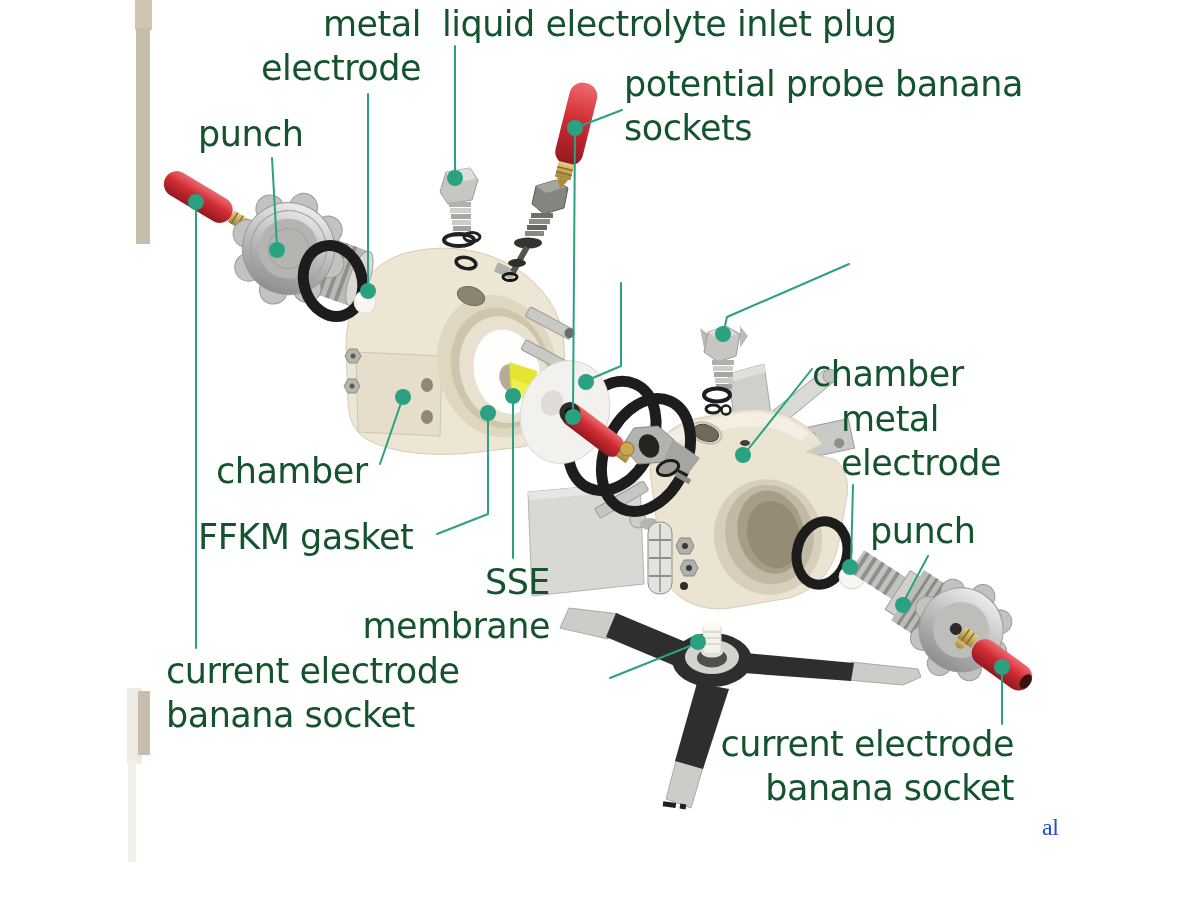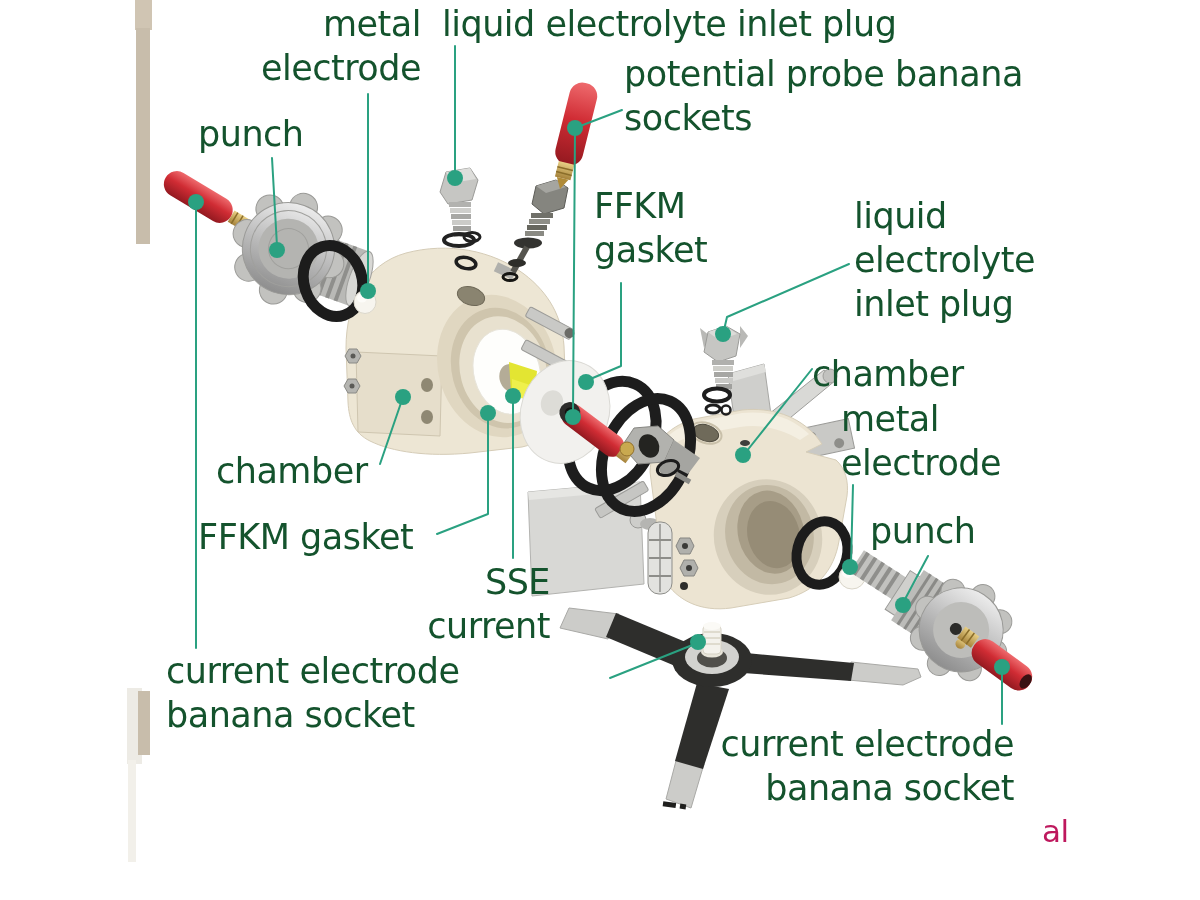"potential probe banana" #lbl-potential-probe { top: 52px -> 62px }
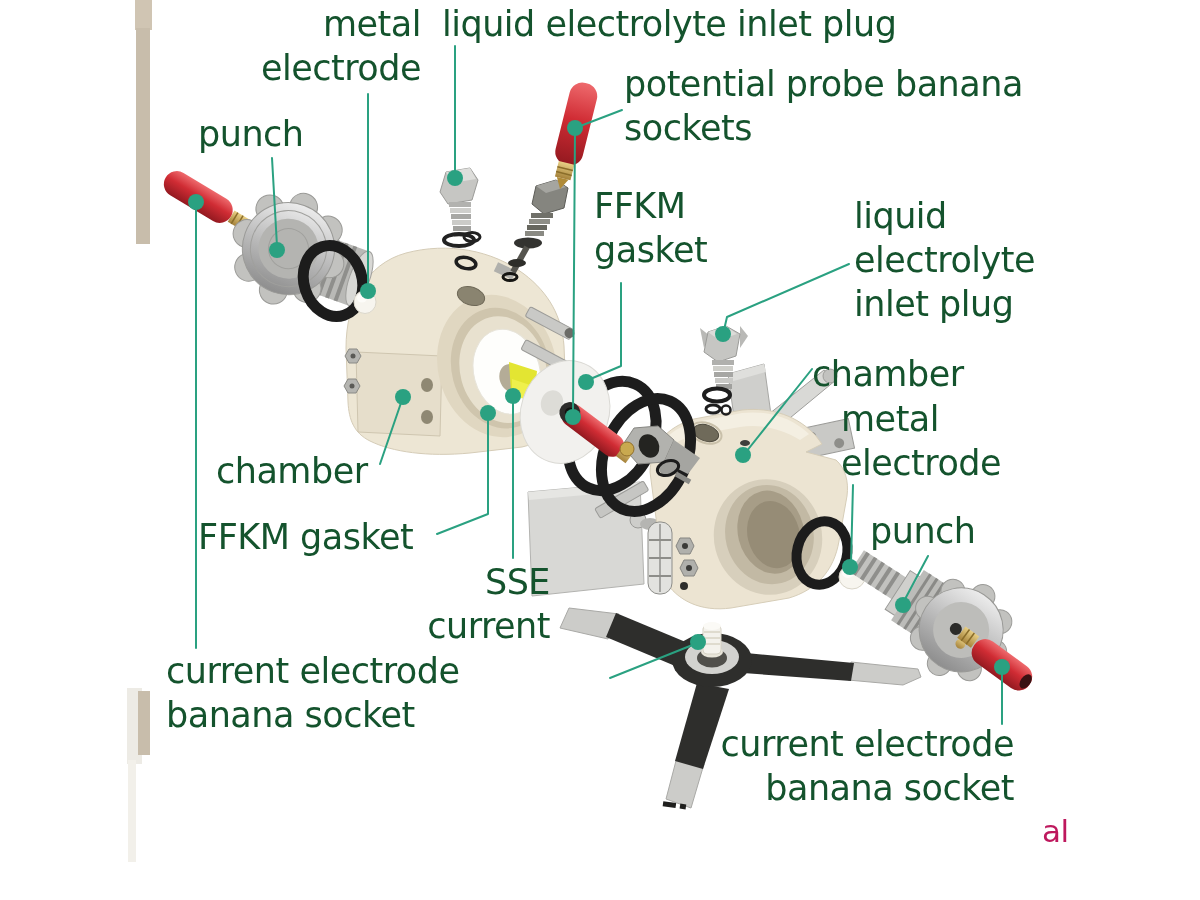"FFKM" div.lbl { html: <div>FFKM gasket</div> -> none }
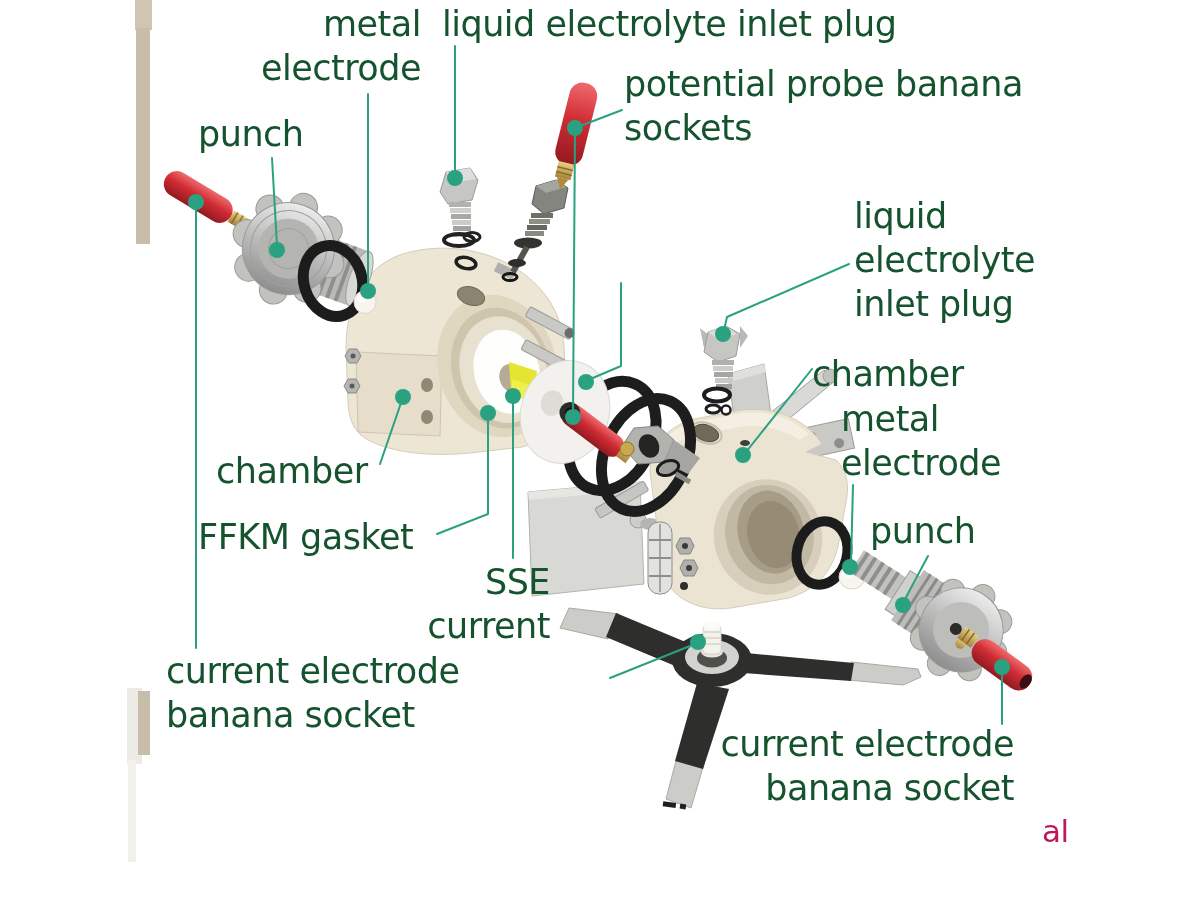"liquid" div.lbl { html: <div>liquid electrolyte inlet plug</div> -> none }
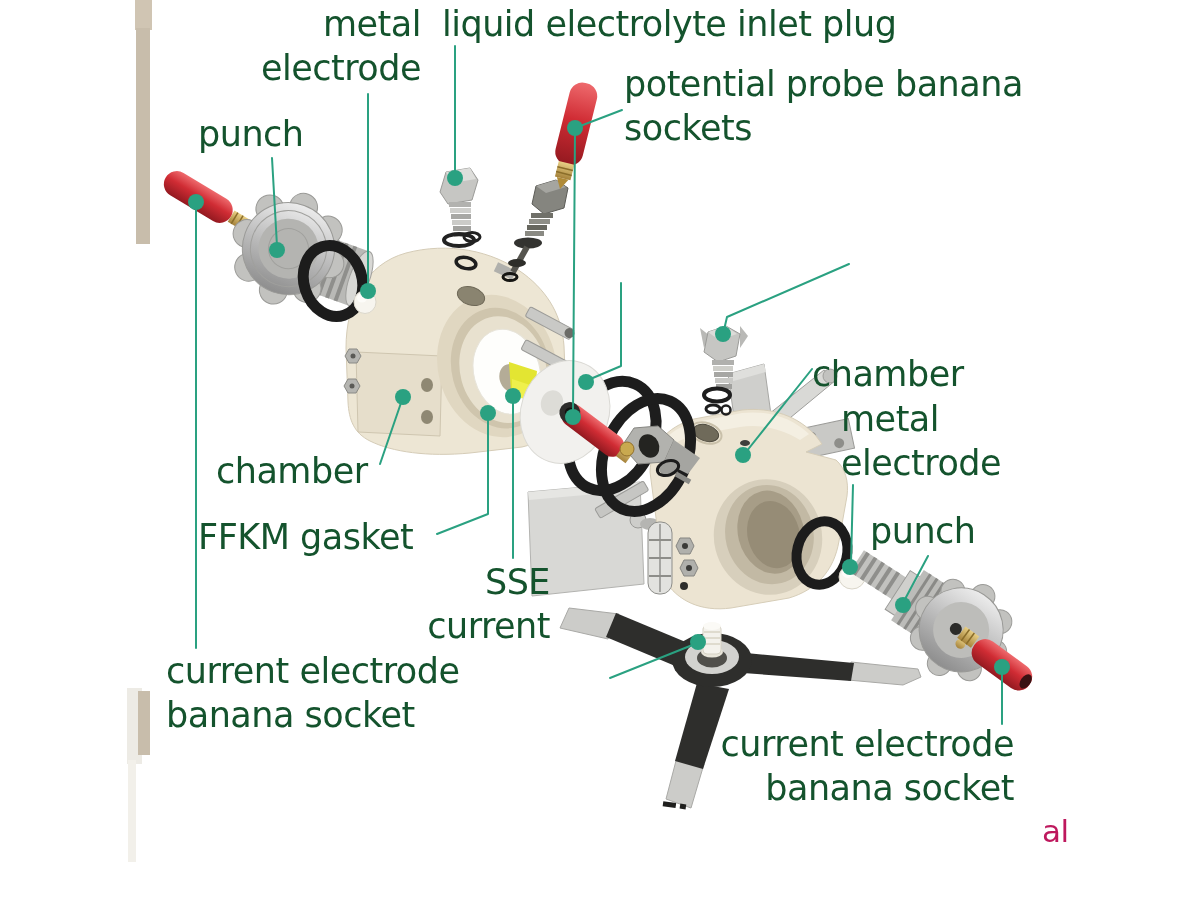"SSE" div.lbl { text: current -> membrane }
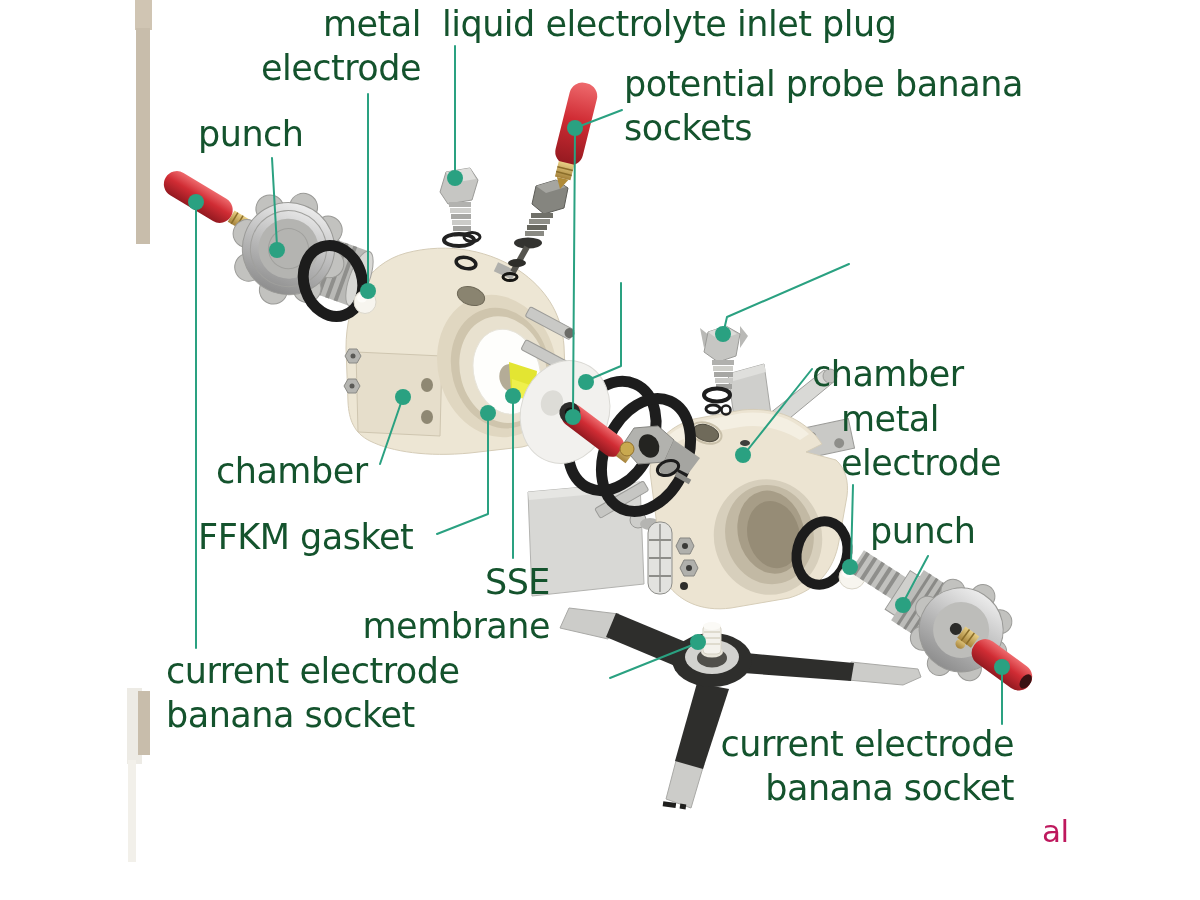"al" #lbl-partial { color: #be185d -> #1d4ed8; font-family: none -> Liberation Serif, serif; font-size: 31px -> 24px }
